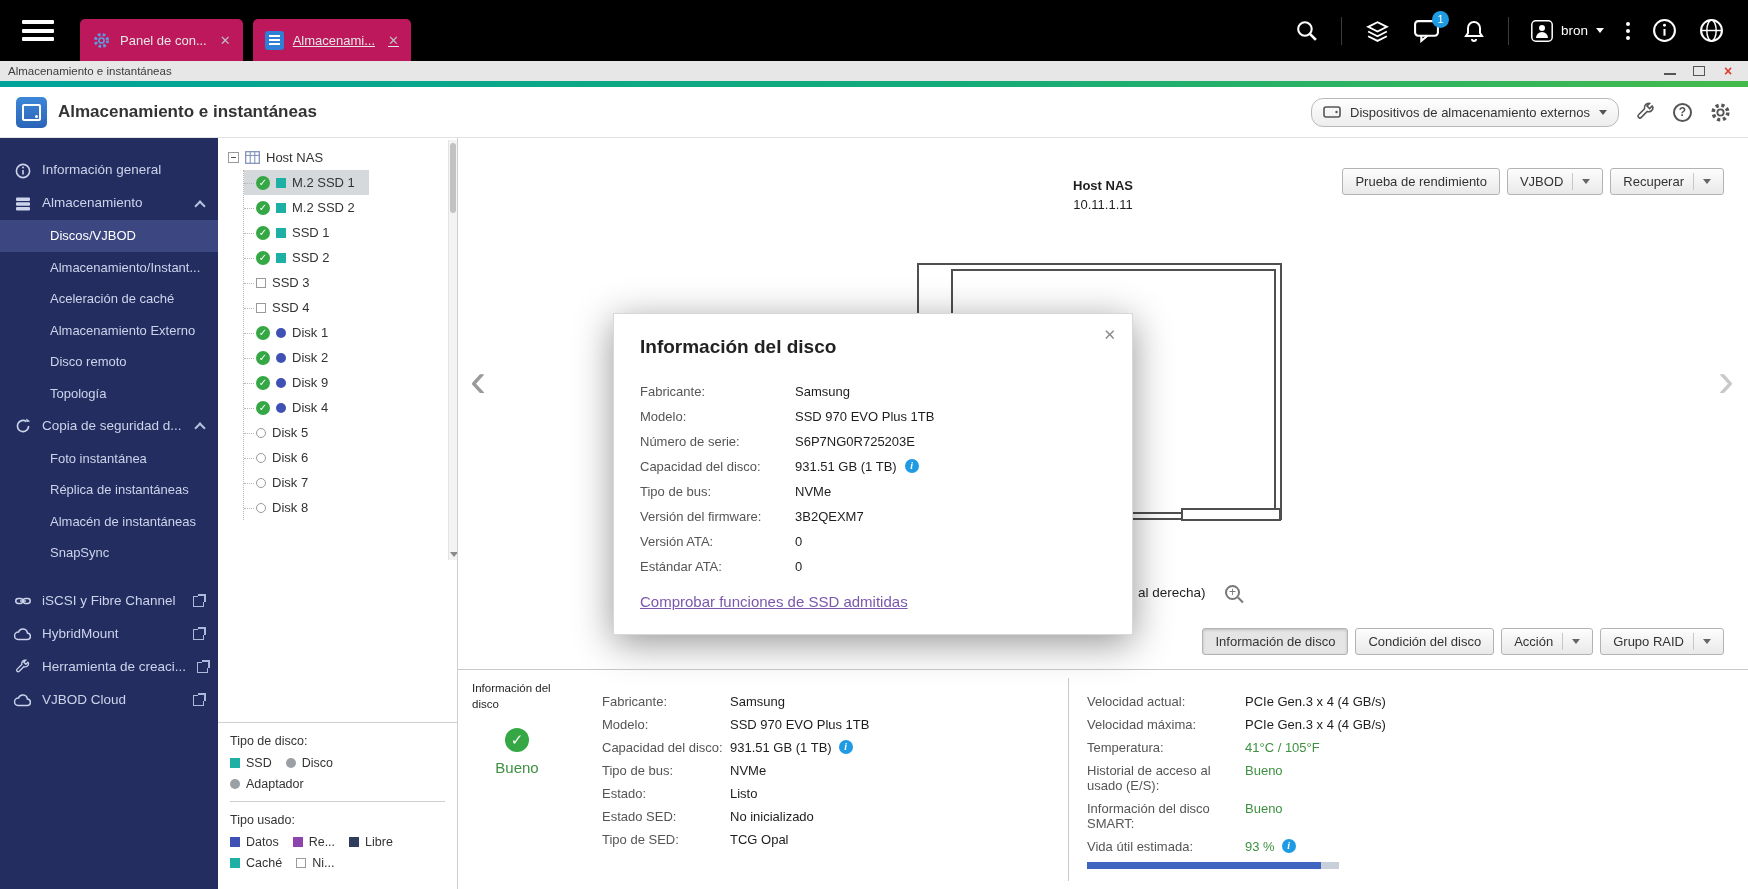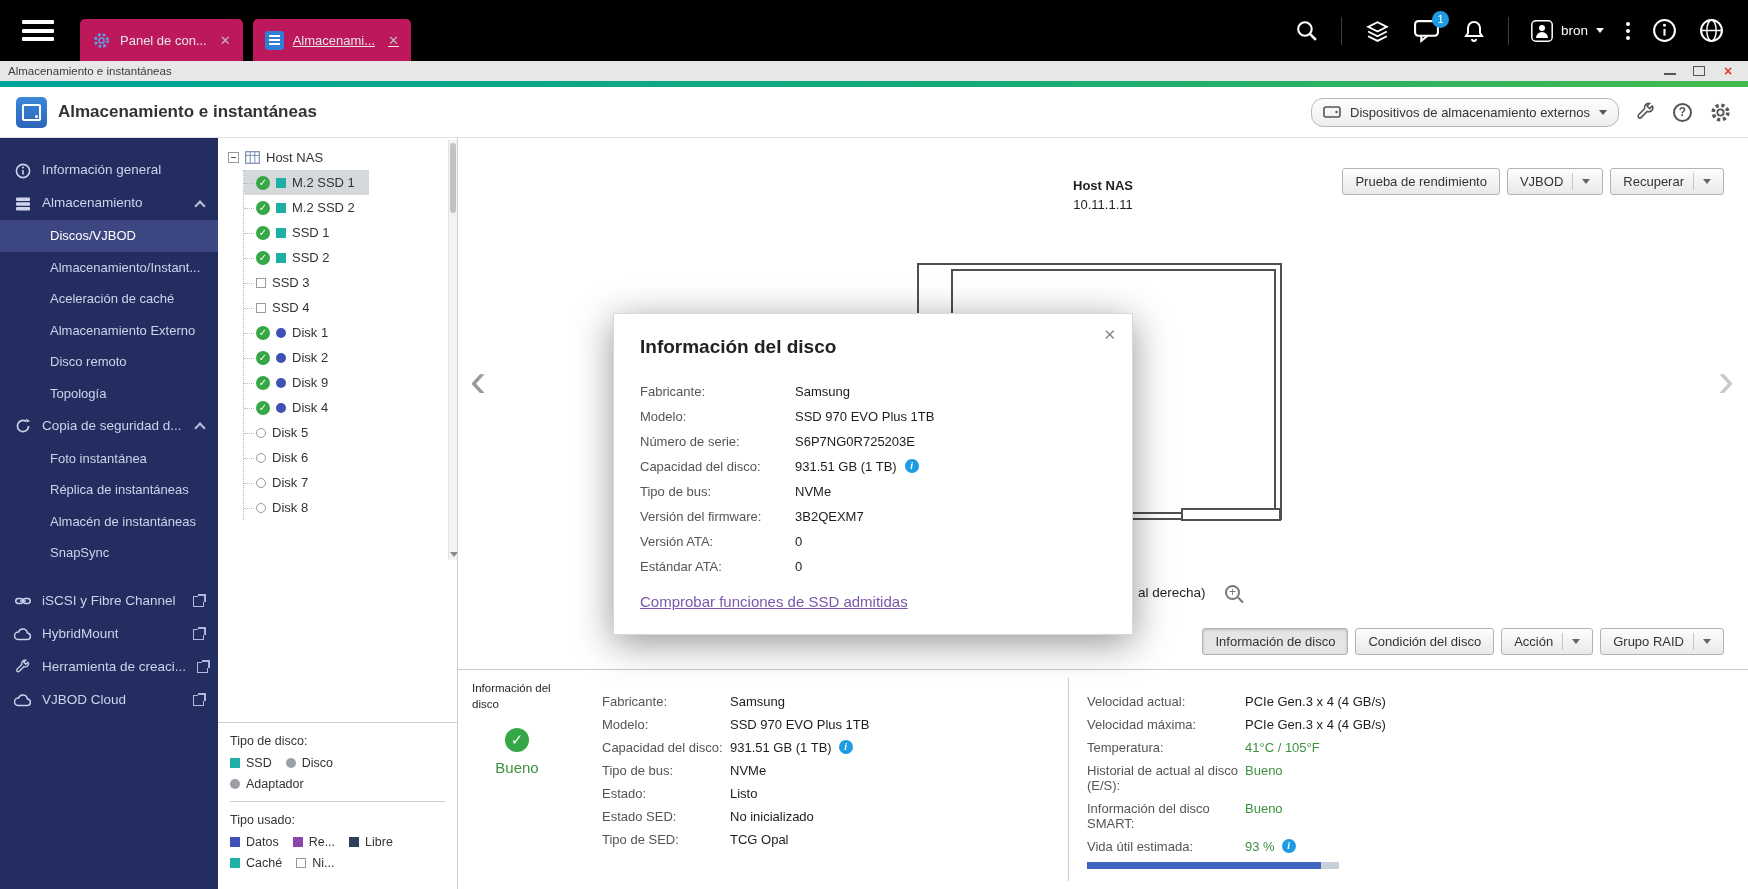"Historial de actual al disco" span.f-label { text: actual al disco -> acceso al usado }
